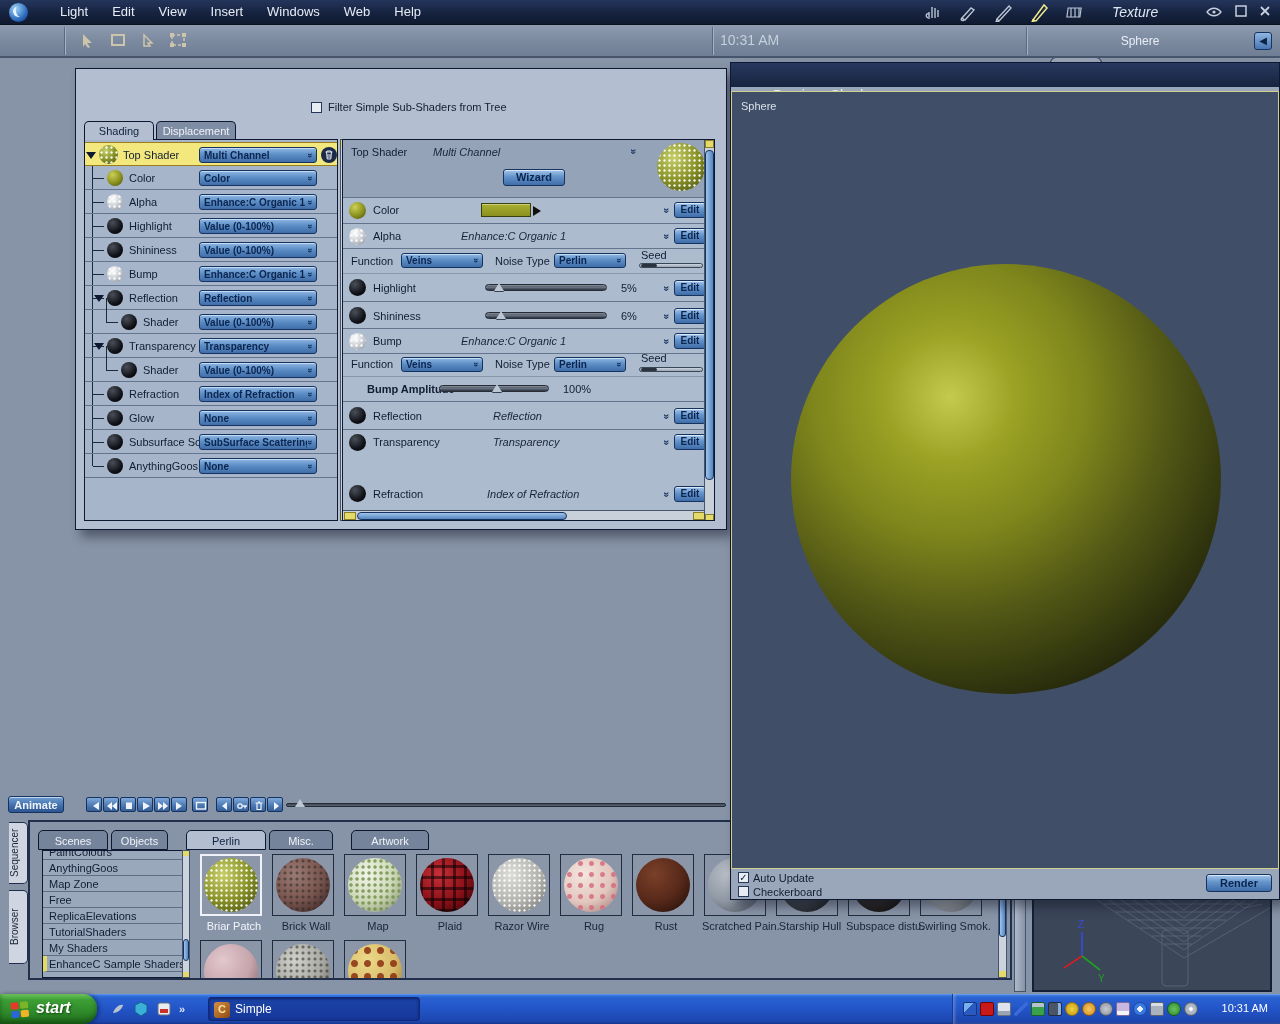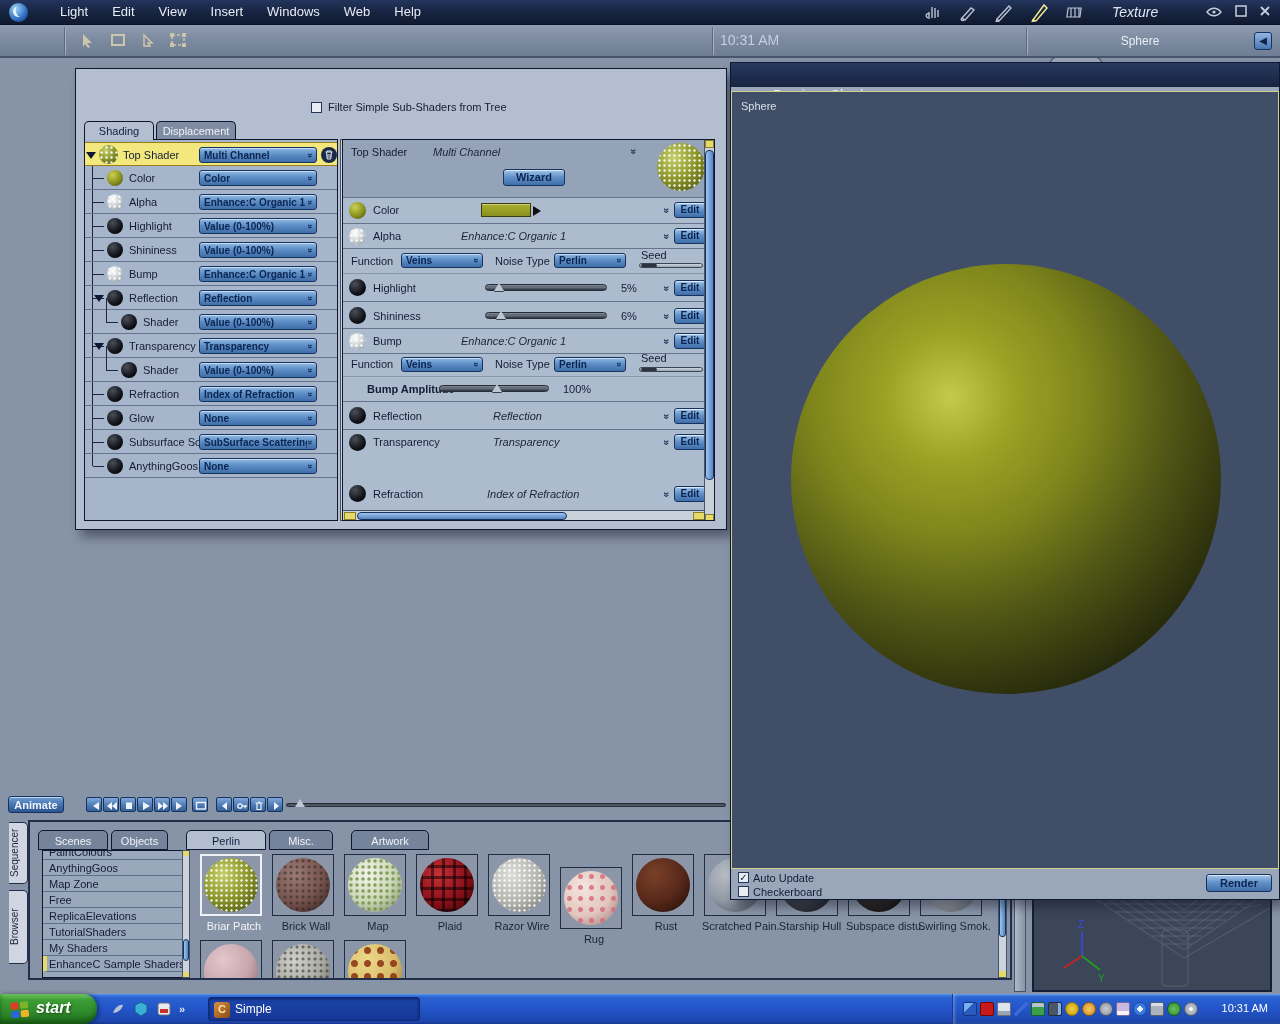"Rug" div.thumb-cell { top: 45px -> 32px }
